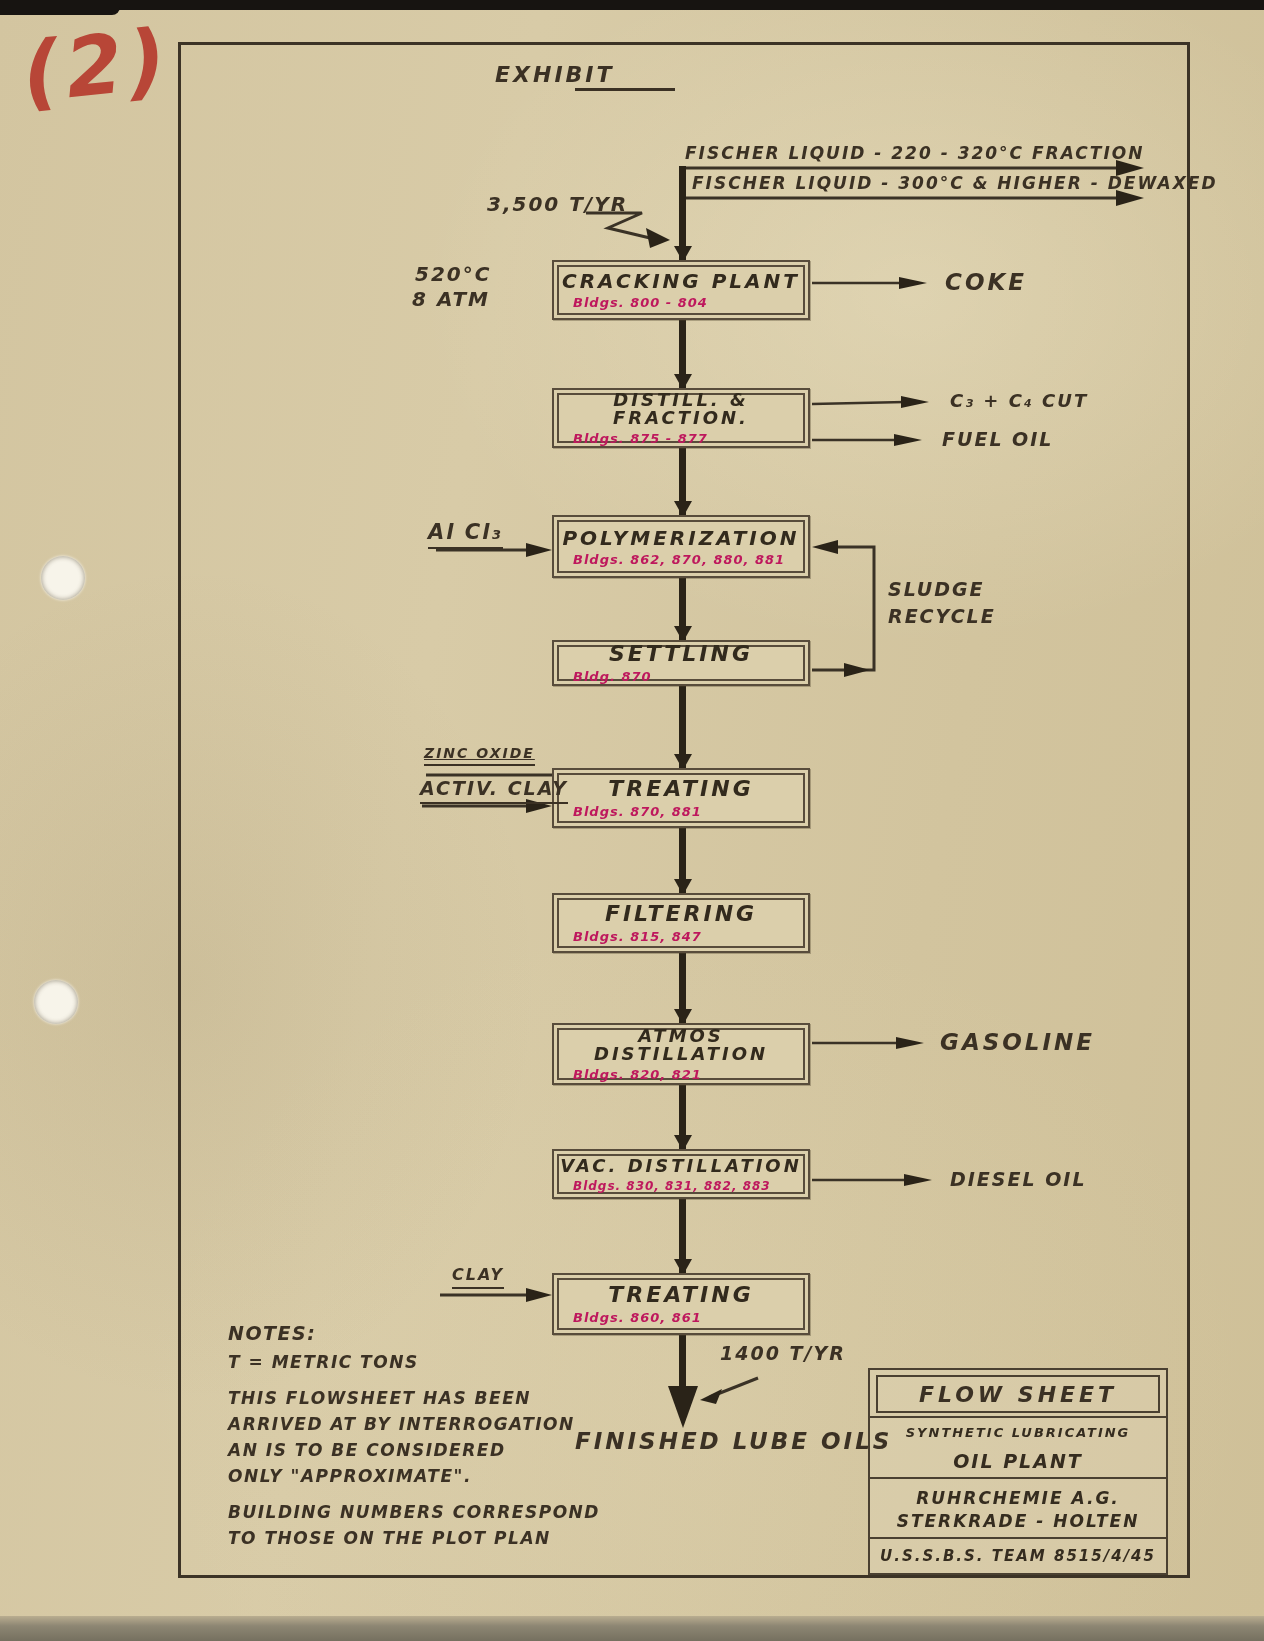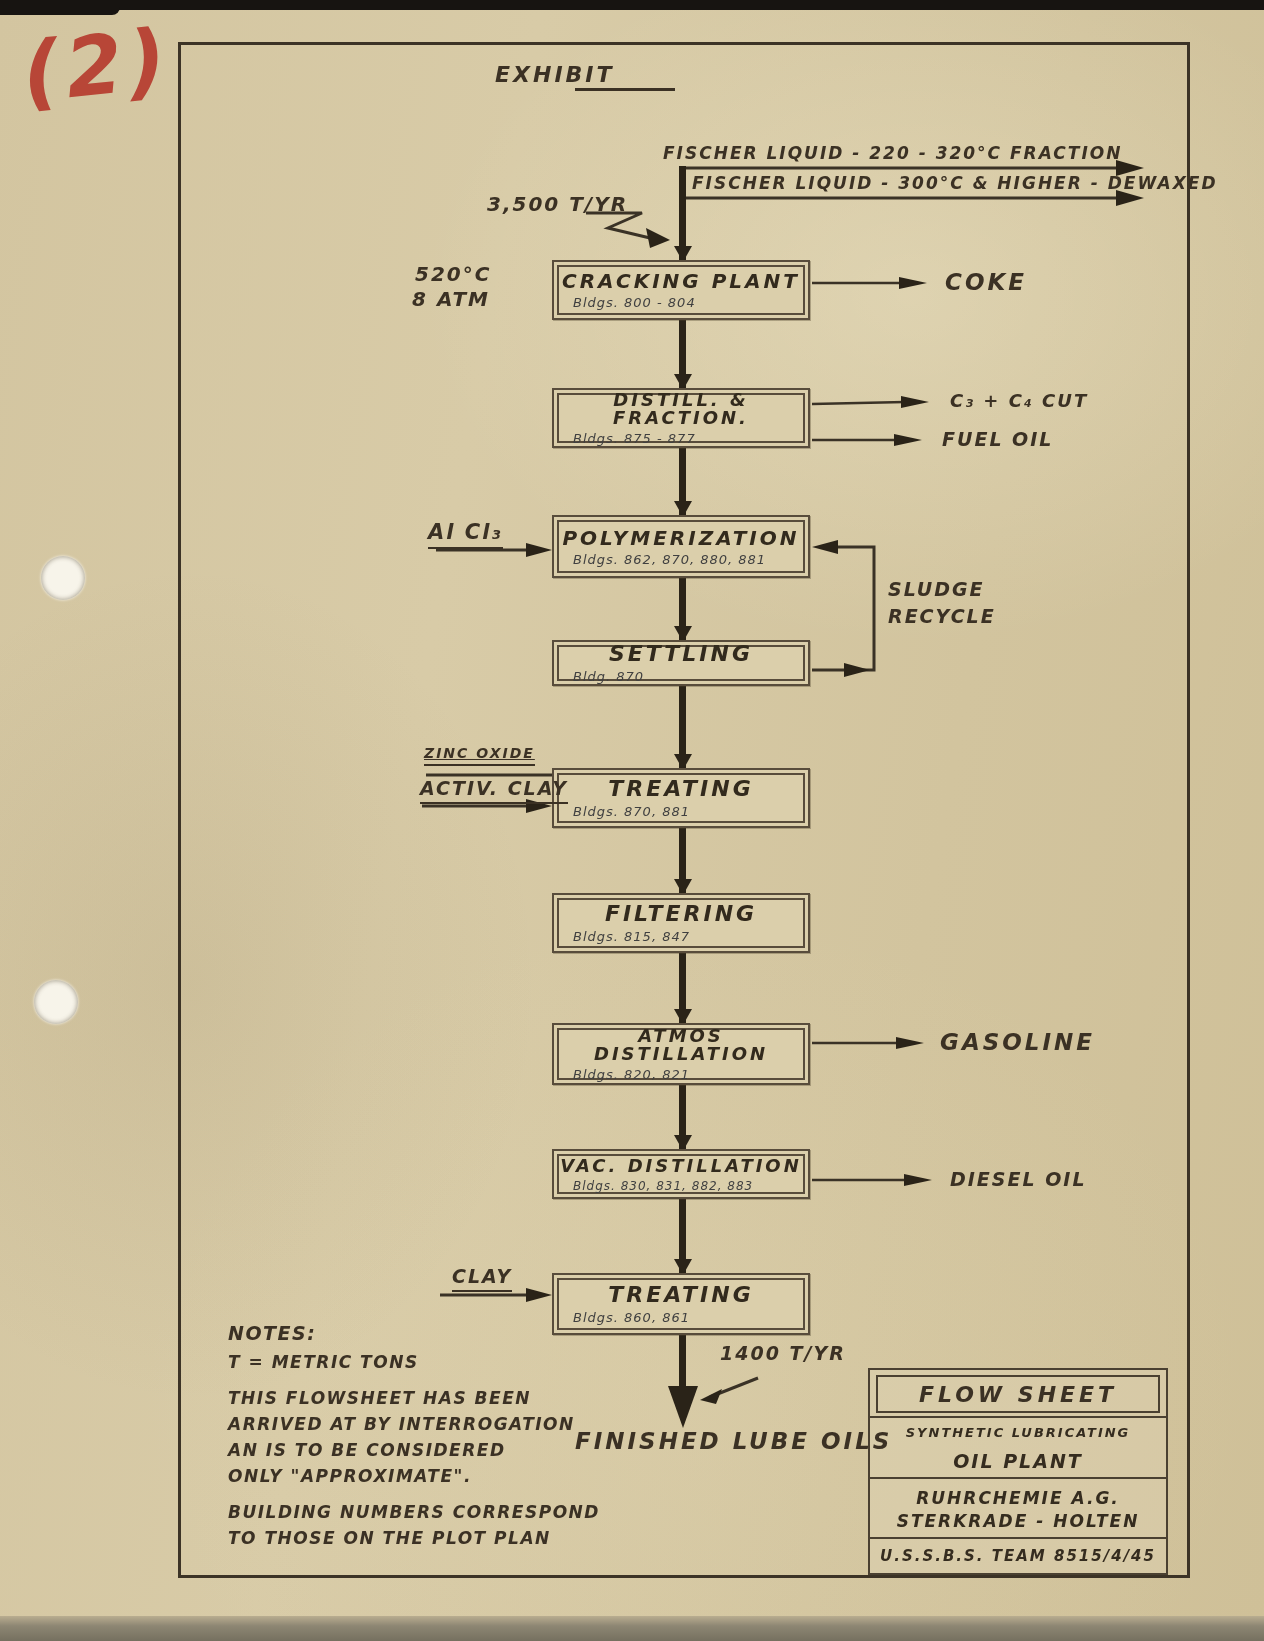"FISCHER LIQUID - 220 -" div.hand { left: 663px -> 685px }
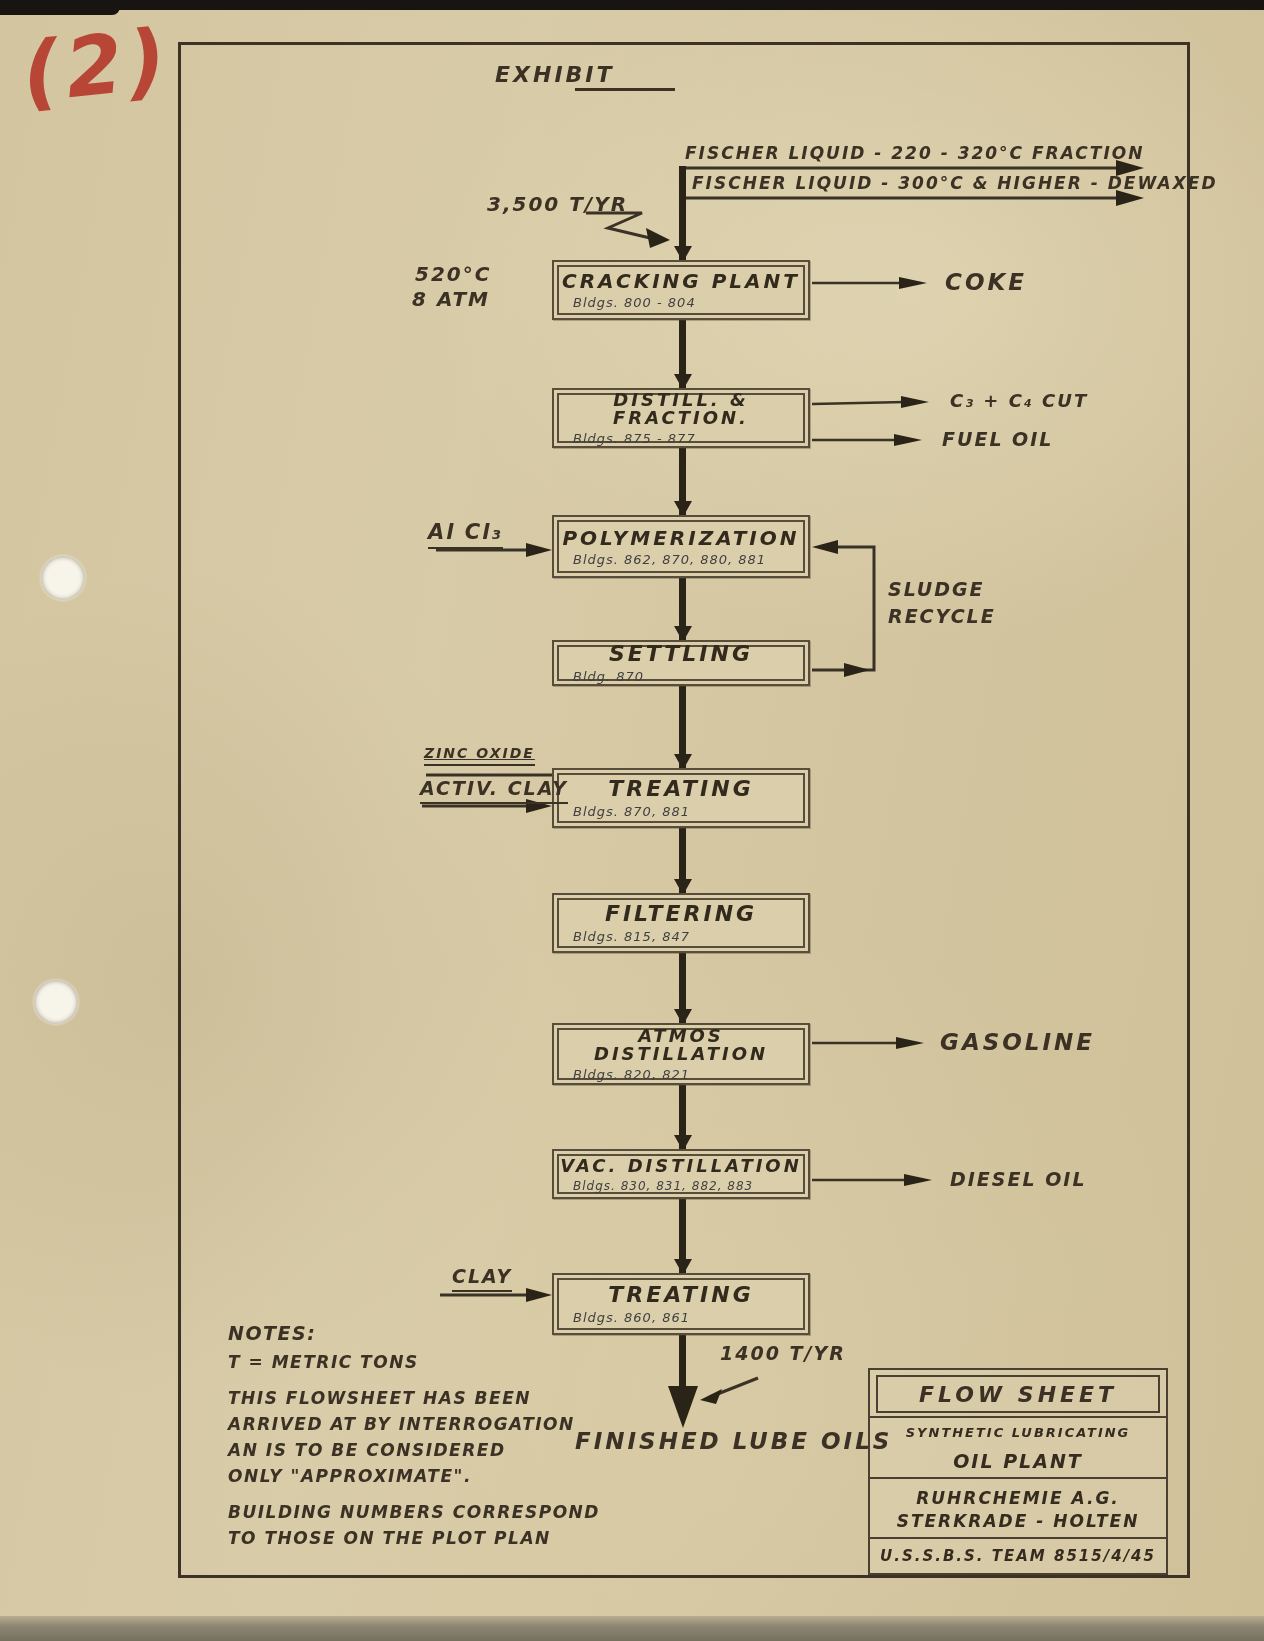"Bldgs. 800 - 804" .pbox .bld { color: #404040 -> #be185d; font-weight: normal -> bold }
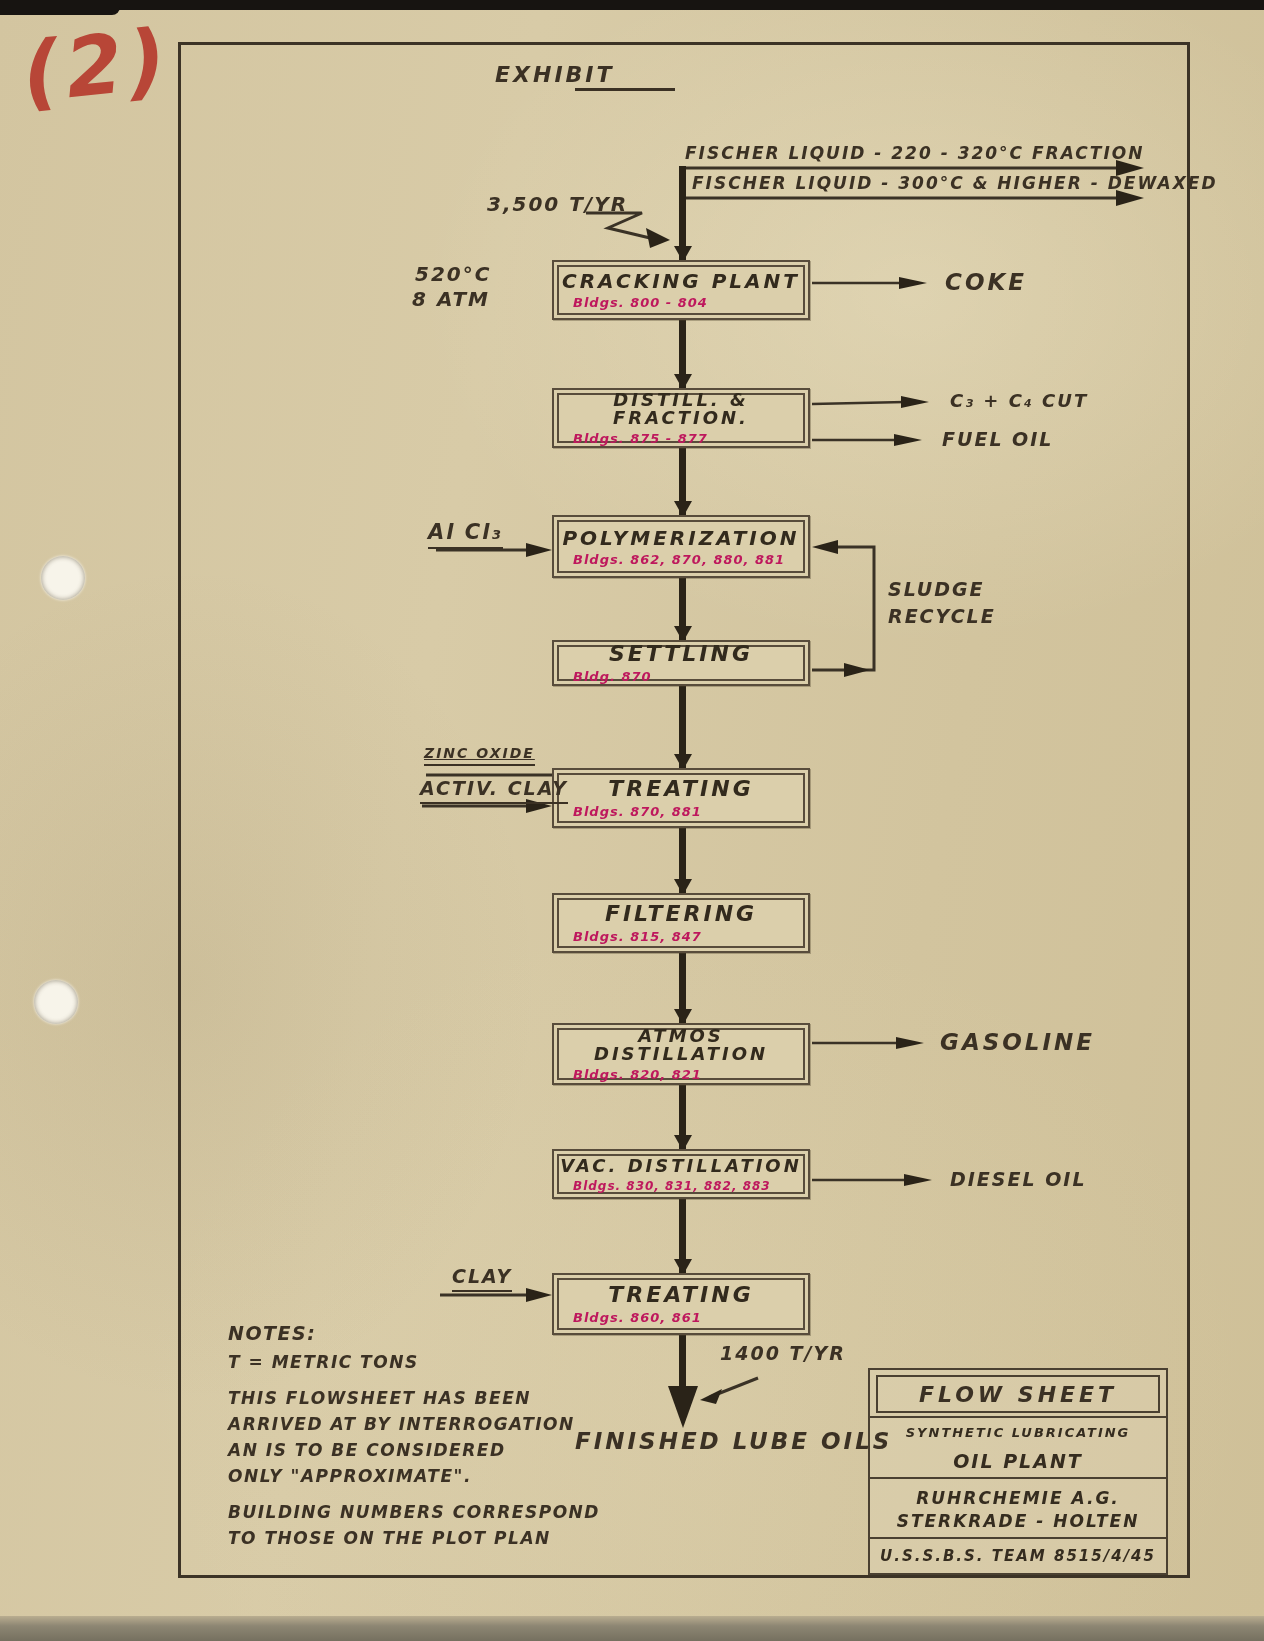"CLAY" div.hand { font-size: 19px -> 16px }
